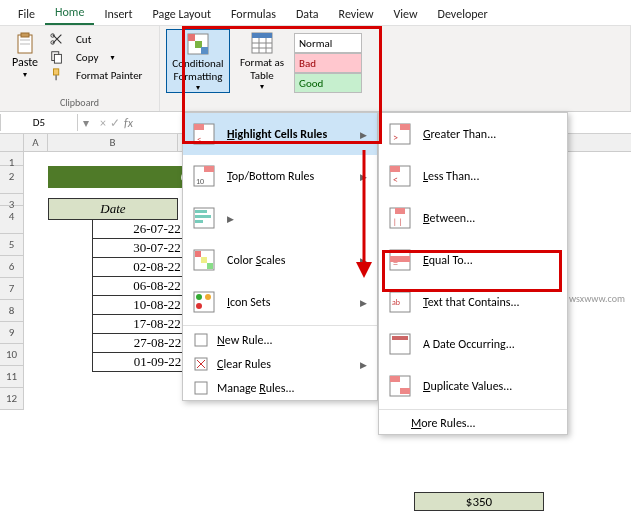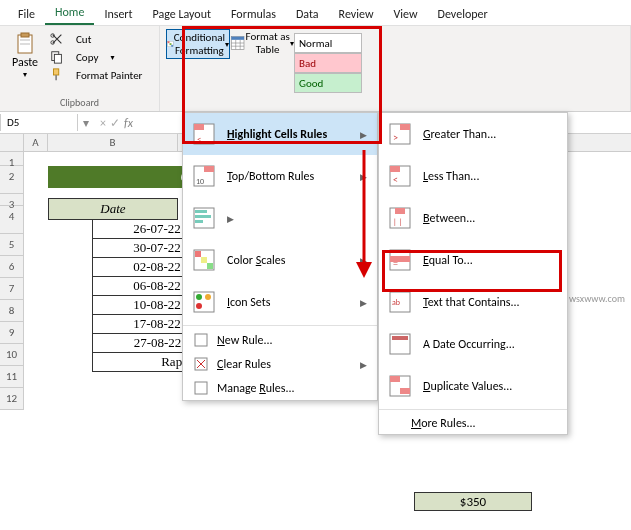"Conditional Formatting" .big-btn { flex-direction: row -> column }
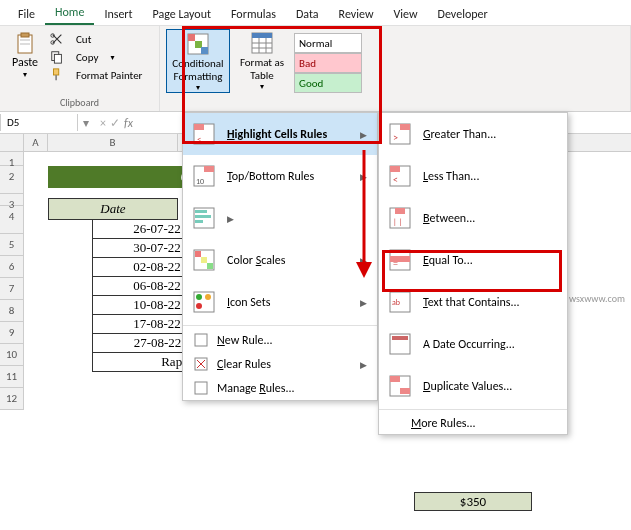"D5" .name-box { text-align: none -> center }
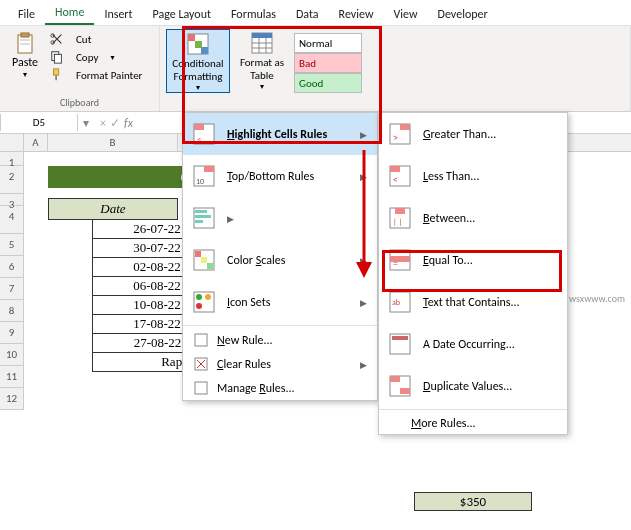"01-09-22" div.d-cell { html: none -> <div>01-09-22</div> }
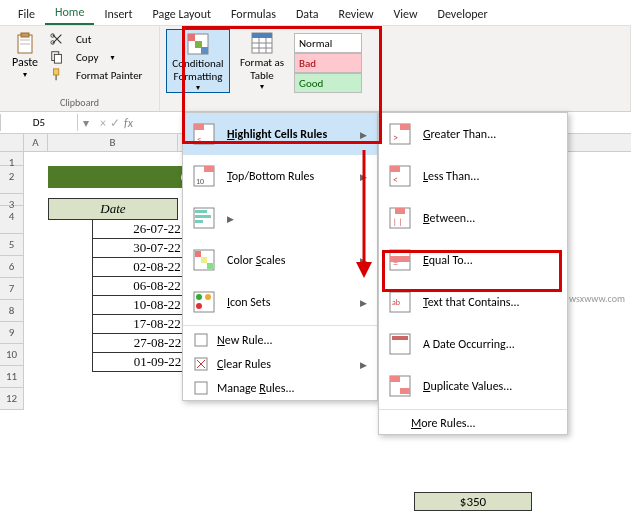"$350" div { width: 118px -> 130px }
